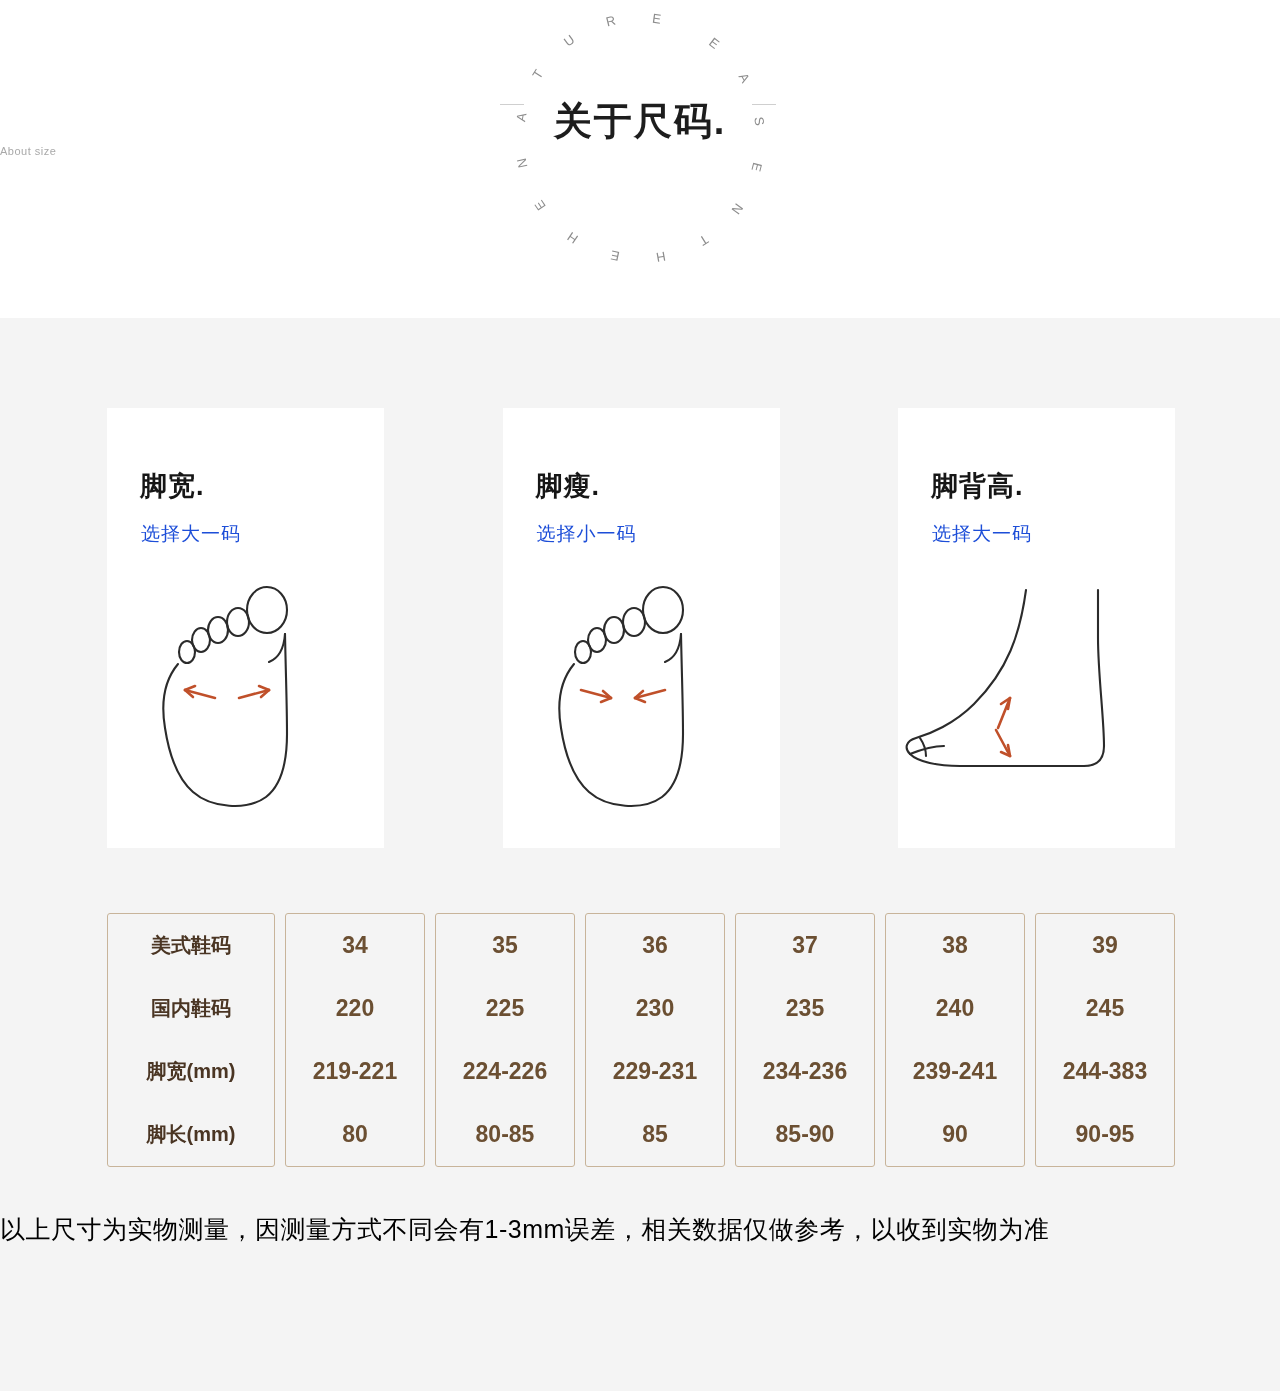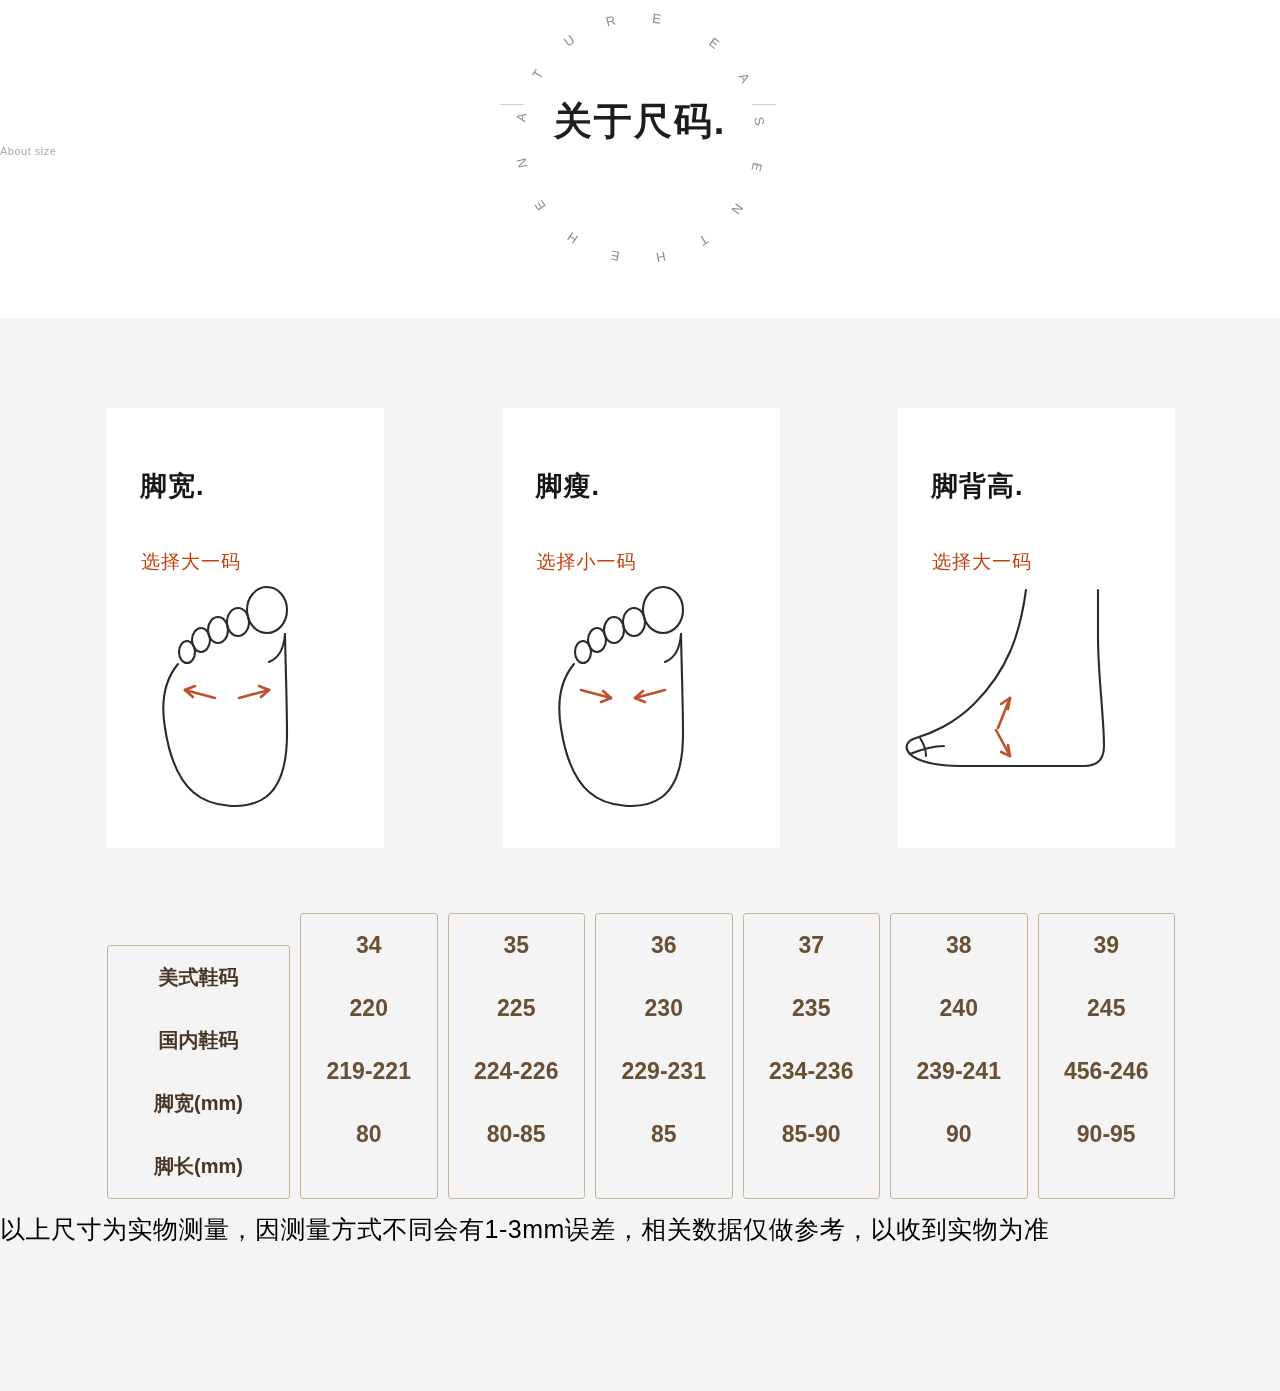"选择大一码" .card-sub { color: #c2410c -> #1d4ed8; margin-top: 28px -> none }
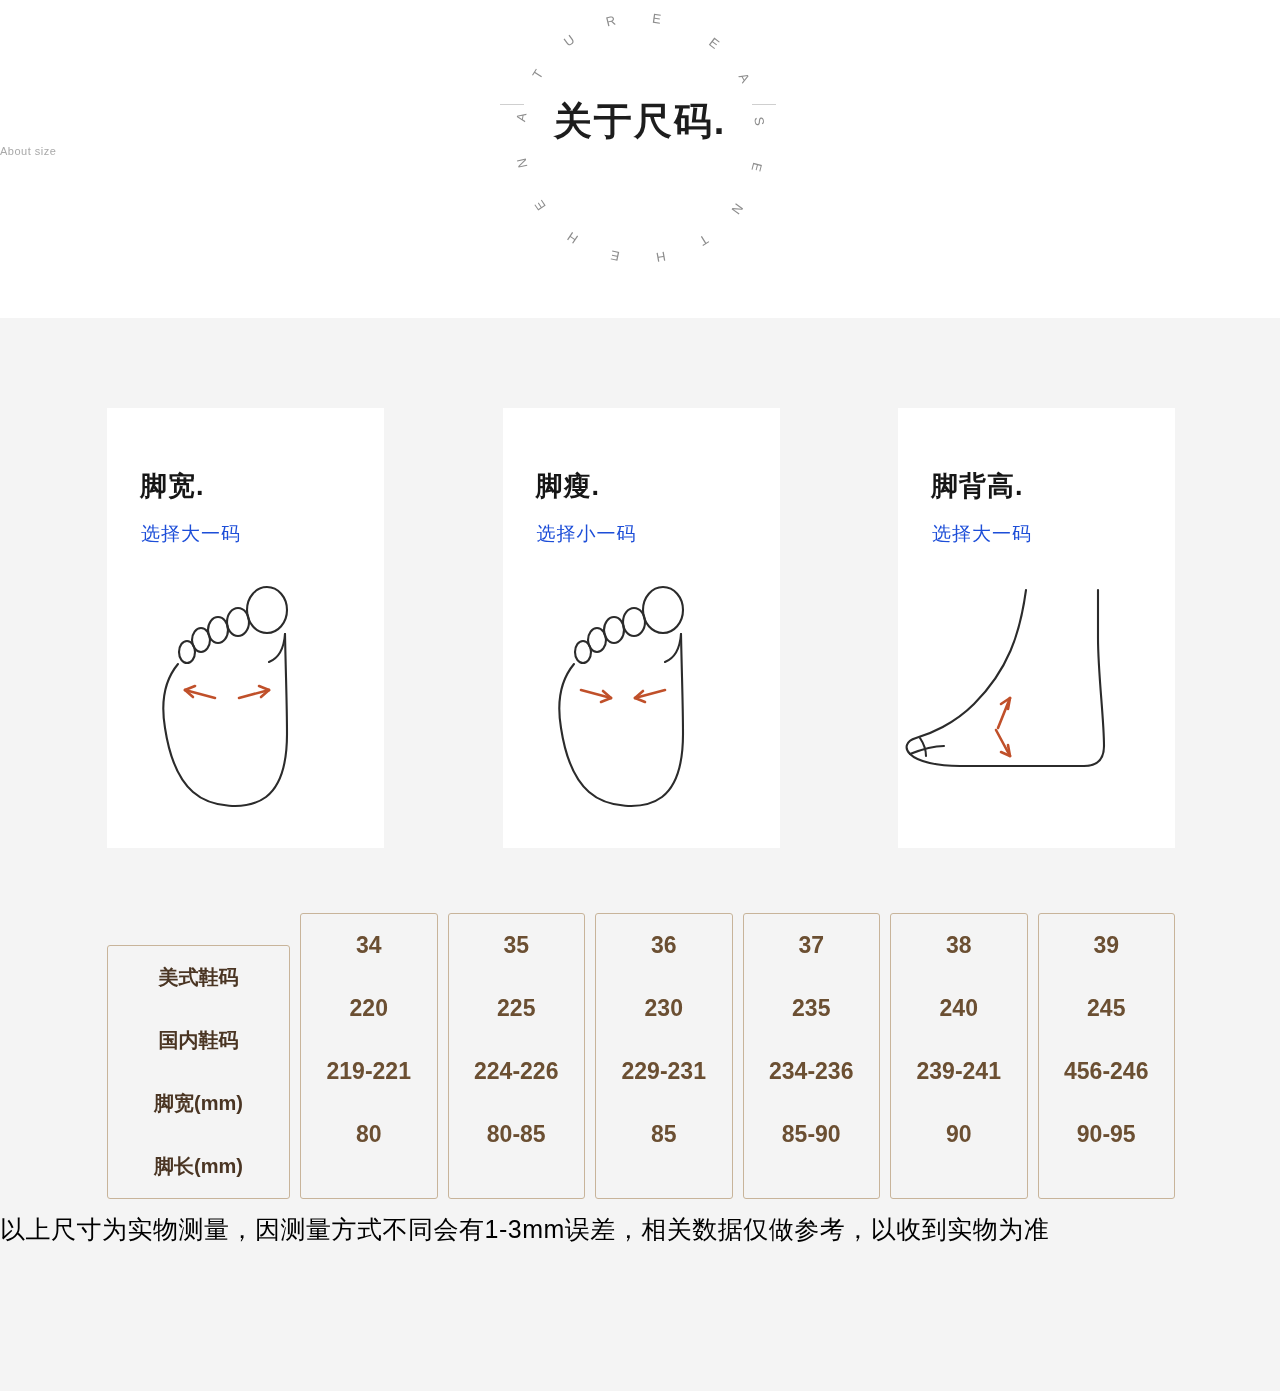"美式鞋码" .col.labels { margin-top: 32px -> none; width: 183px -> 168px }
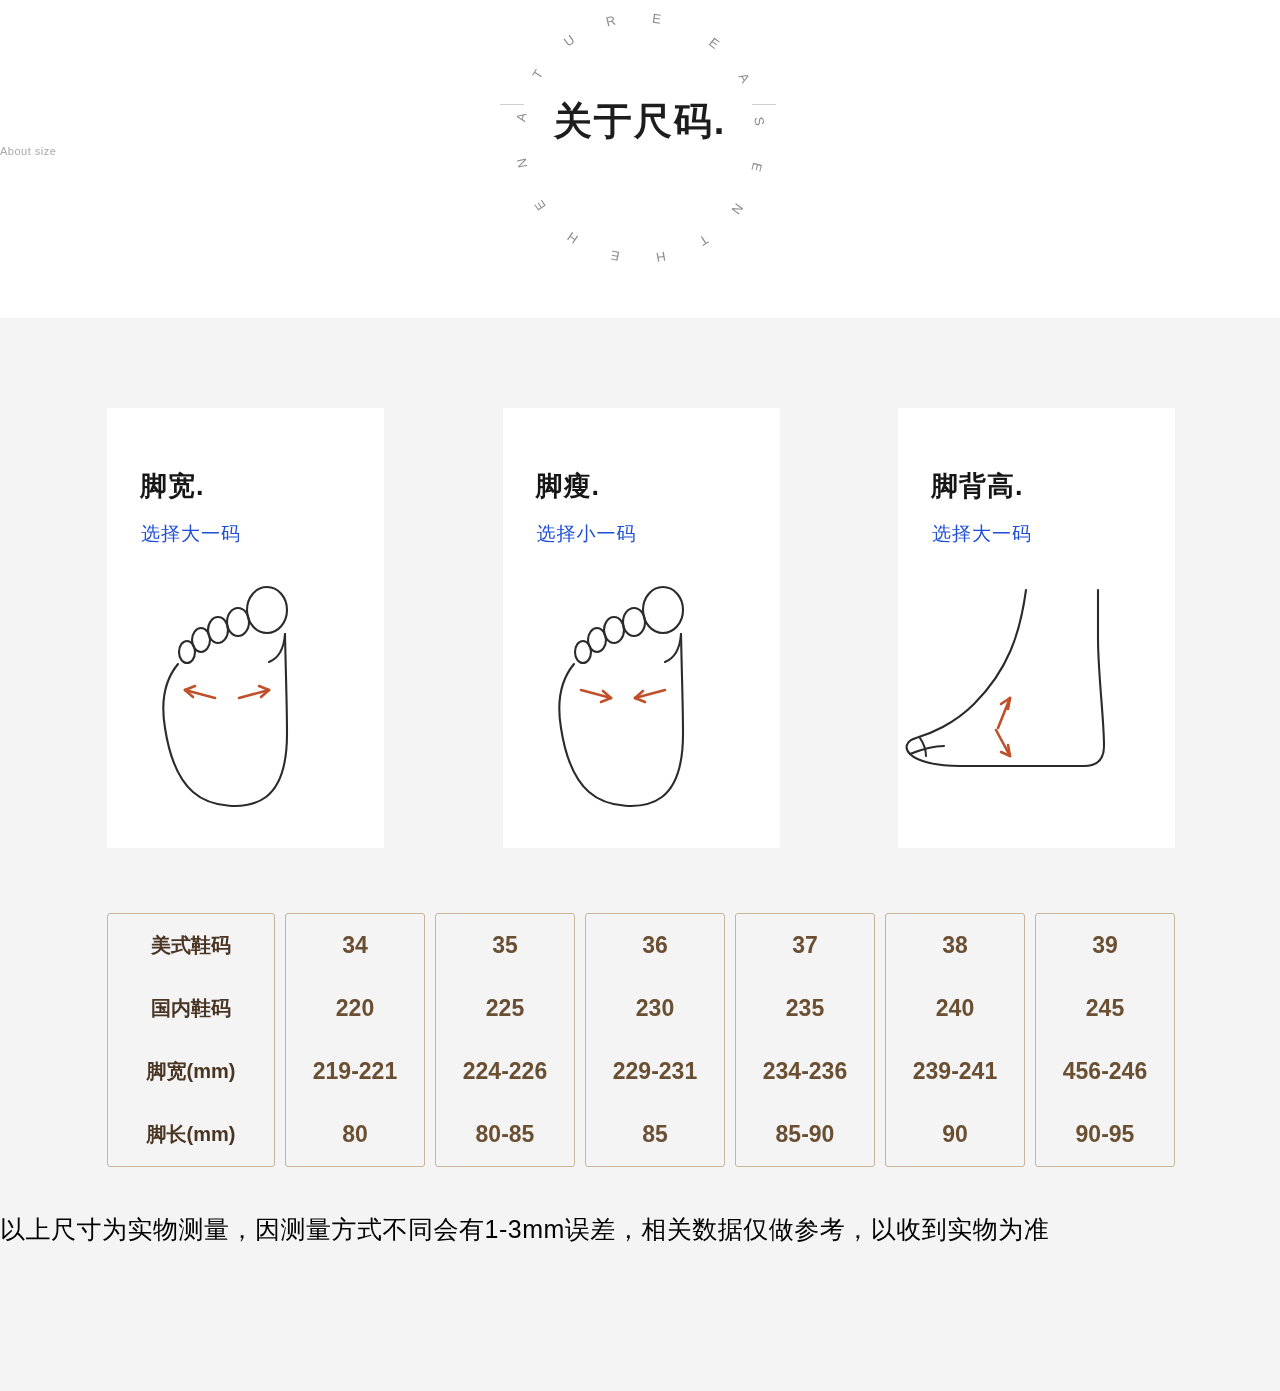"456-246" div.cell { text: 456-246 -> 244-383 }
